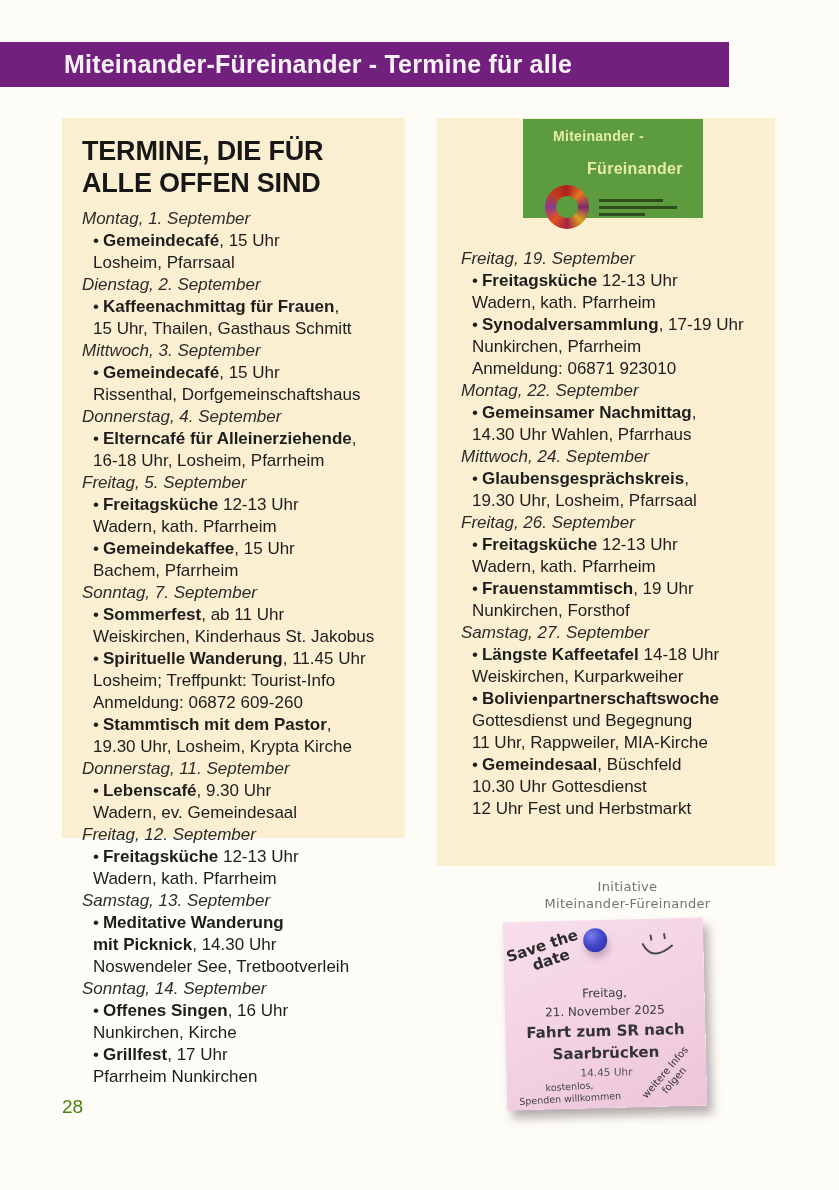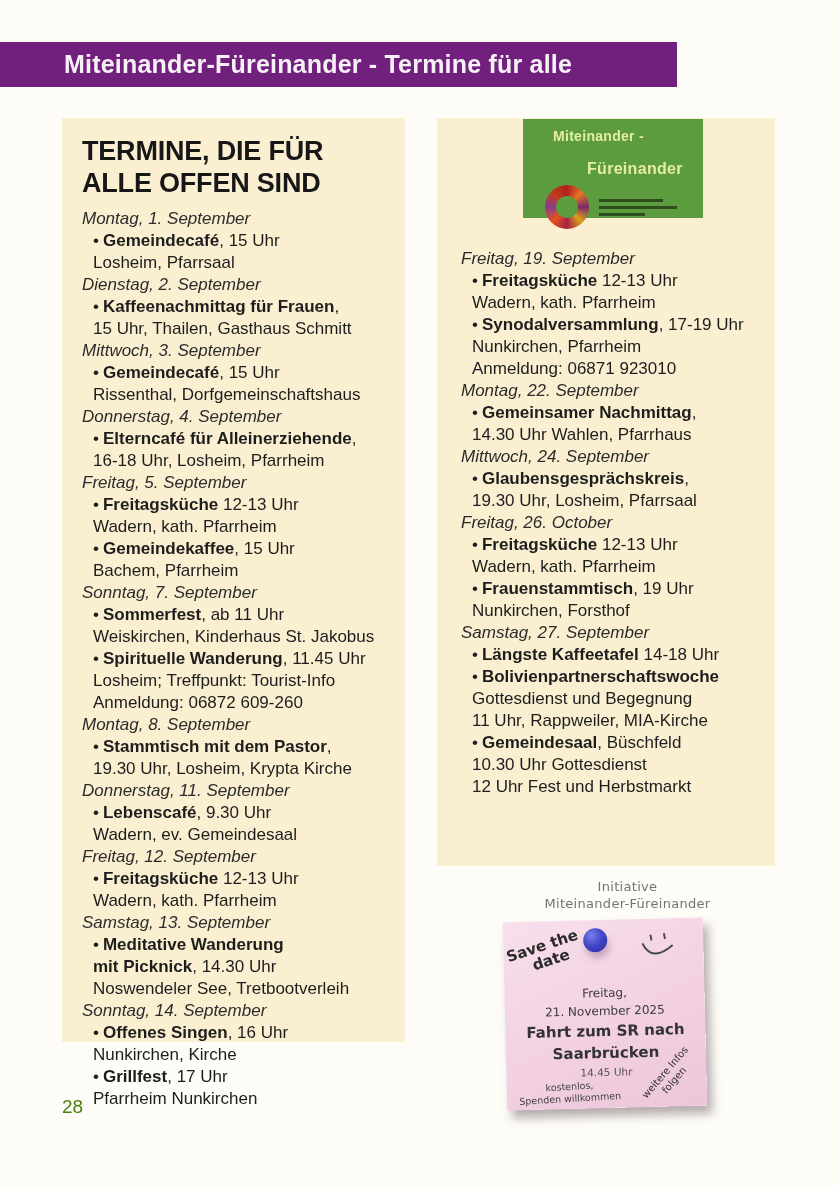"Miteinander-Füreinander - Termine für" .header-bar { width: 677px -> 729px }
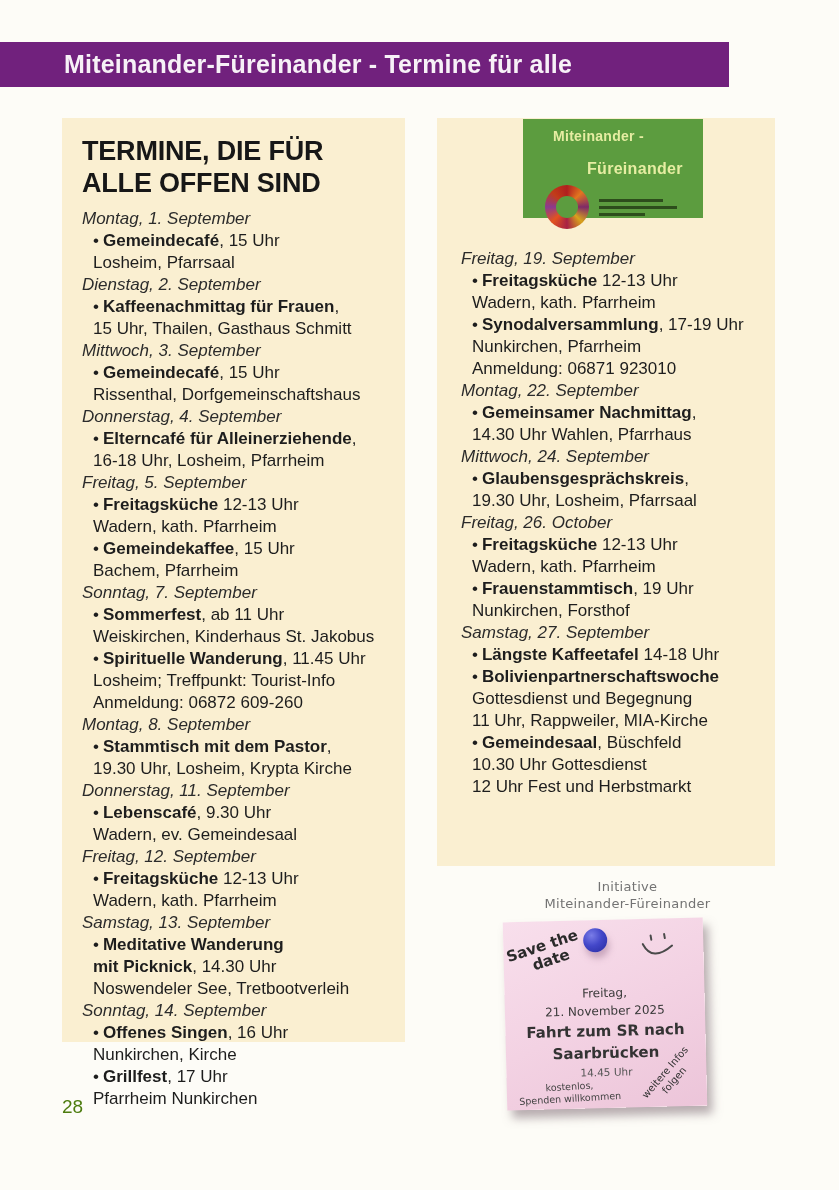"TERMINE, DIE FÜR ALLE OFFEN" .panel-left { height: 924px -> 720px }
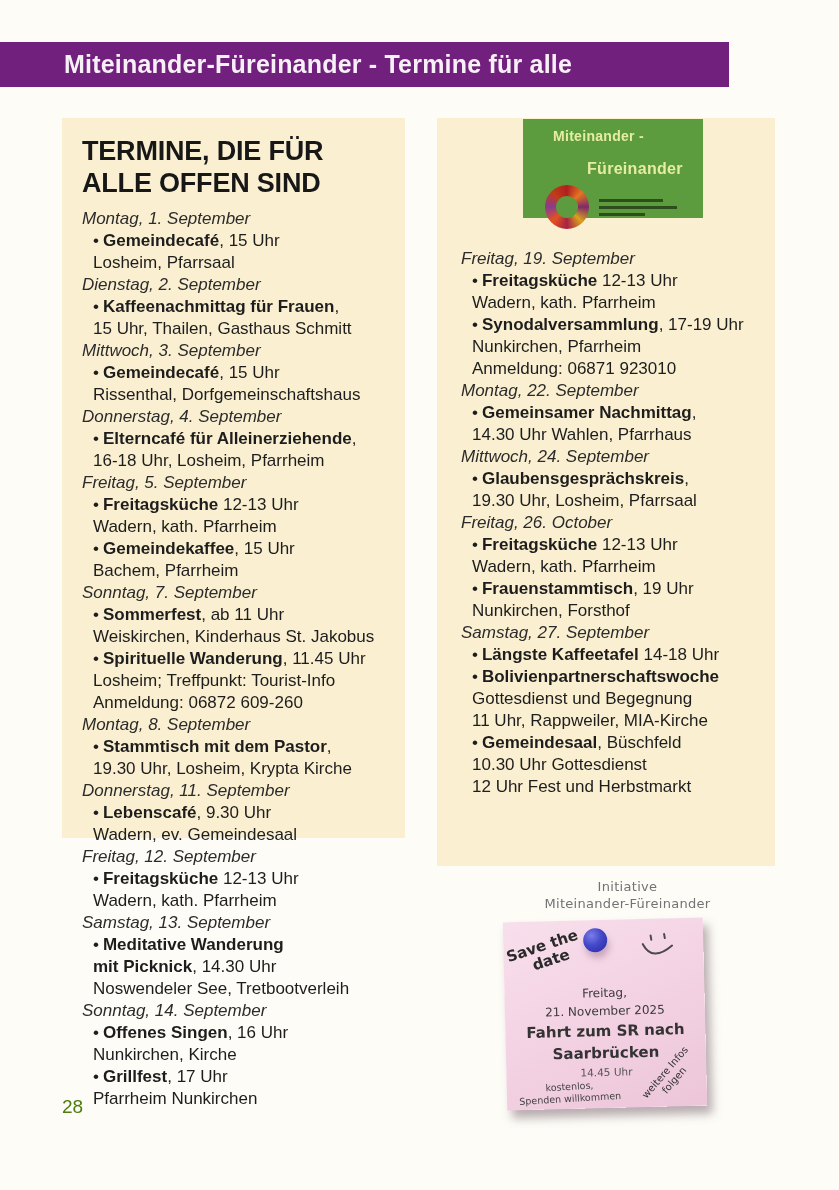"Freitag, 26. October" div.day-date { text: October -> September }
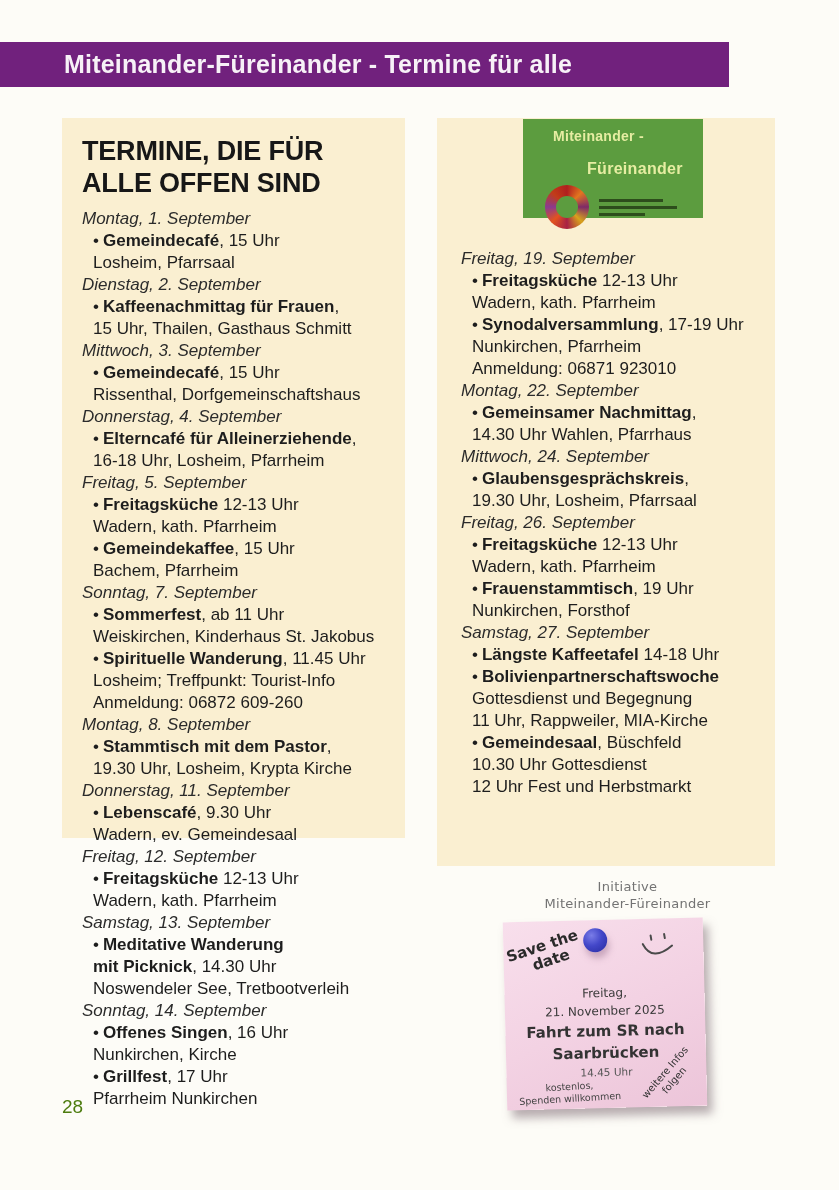"Weiskirchen, Kurparkweiher" div.event-line { html: none -> <div>Weiskirchen, Kurparkweiher</div> }
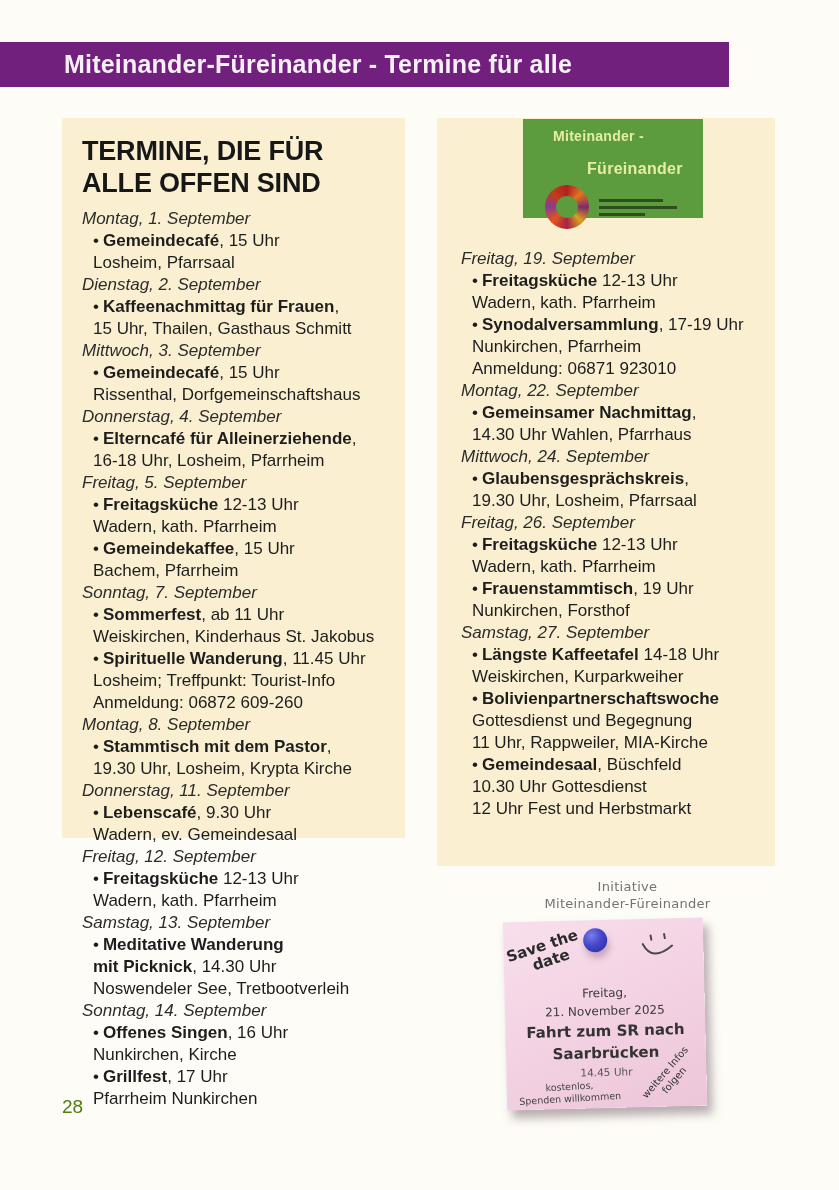"Montag, 8. September" div.day-date { html: <div>Montag, 8. September</div> -> none }
